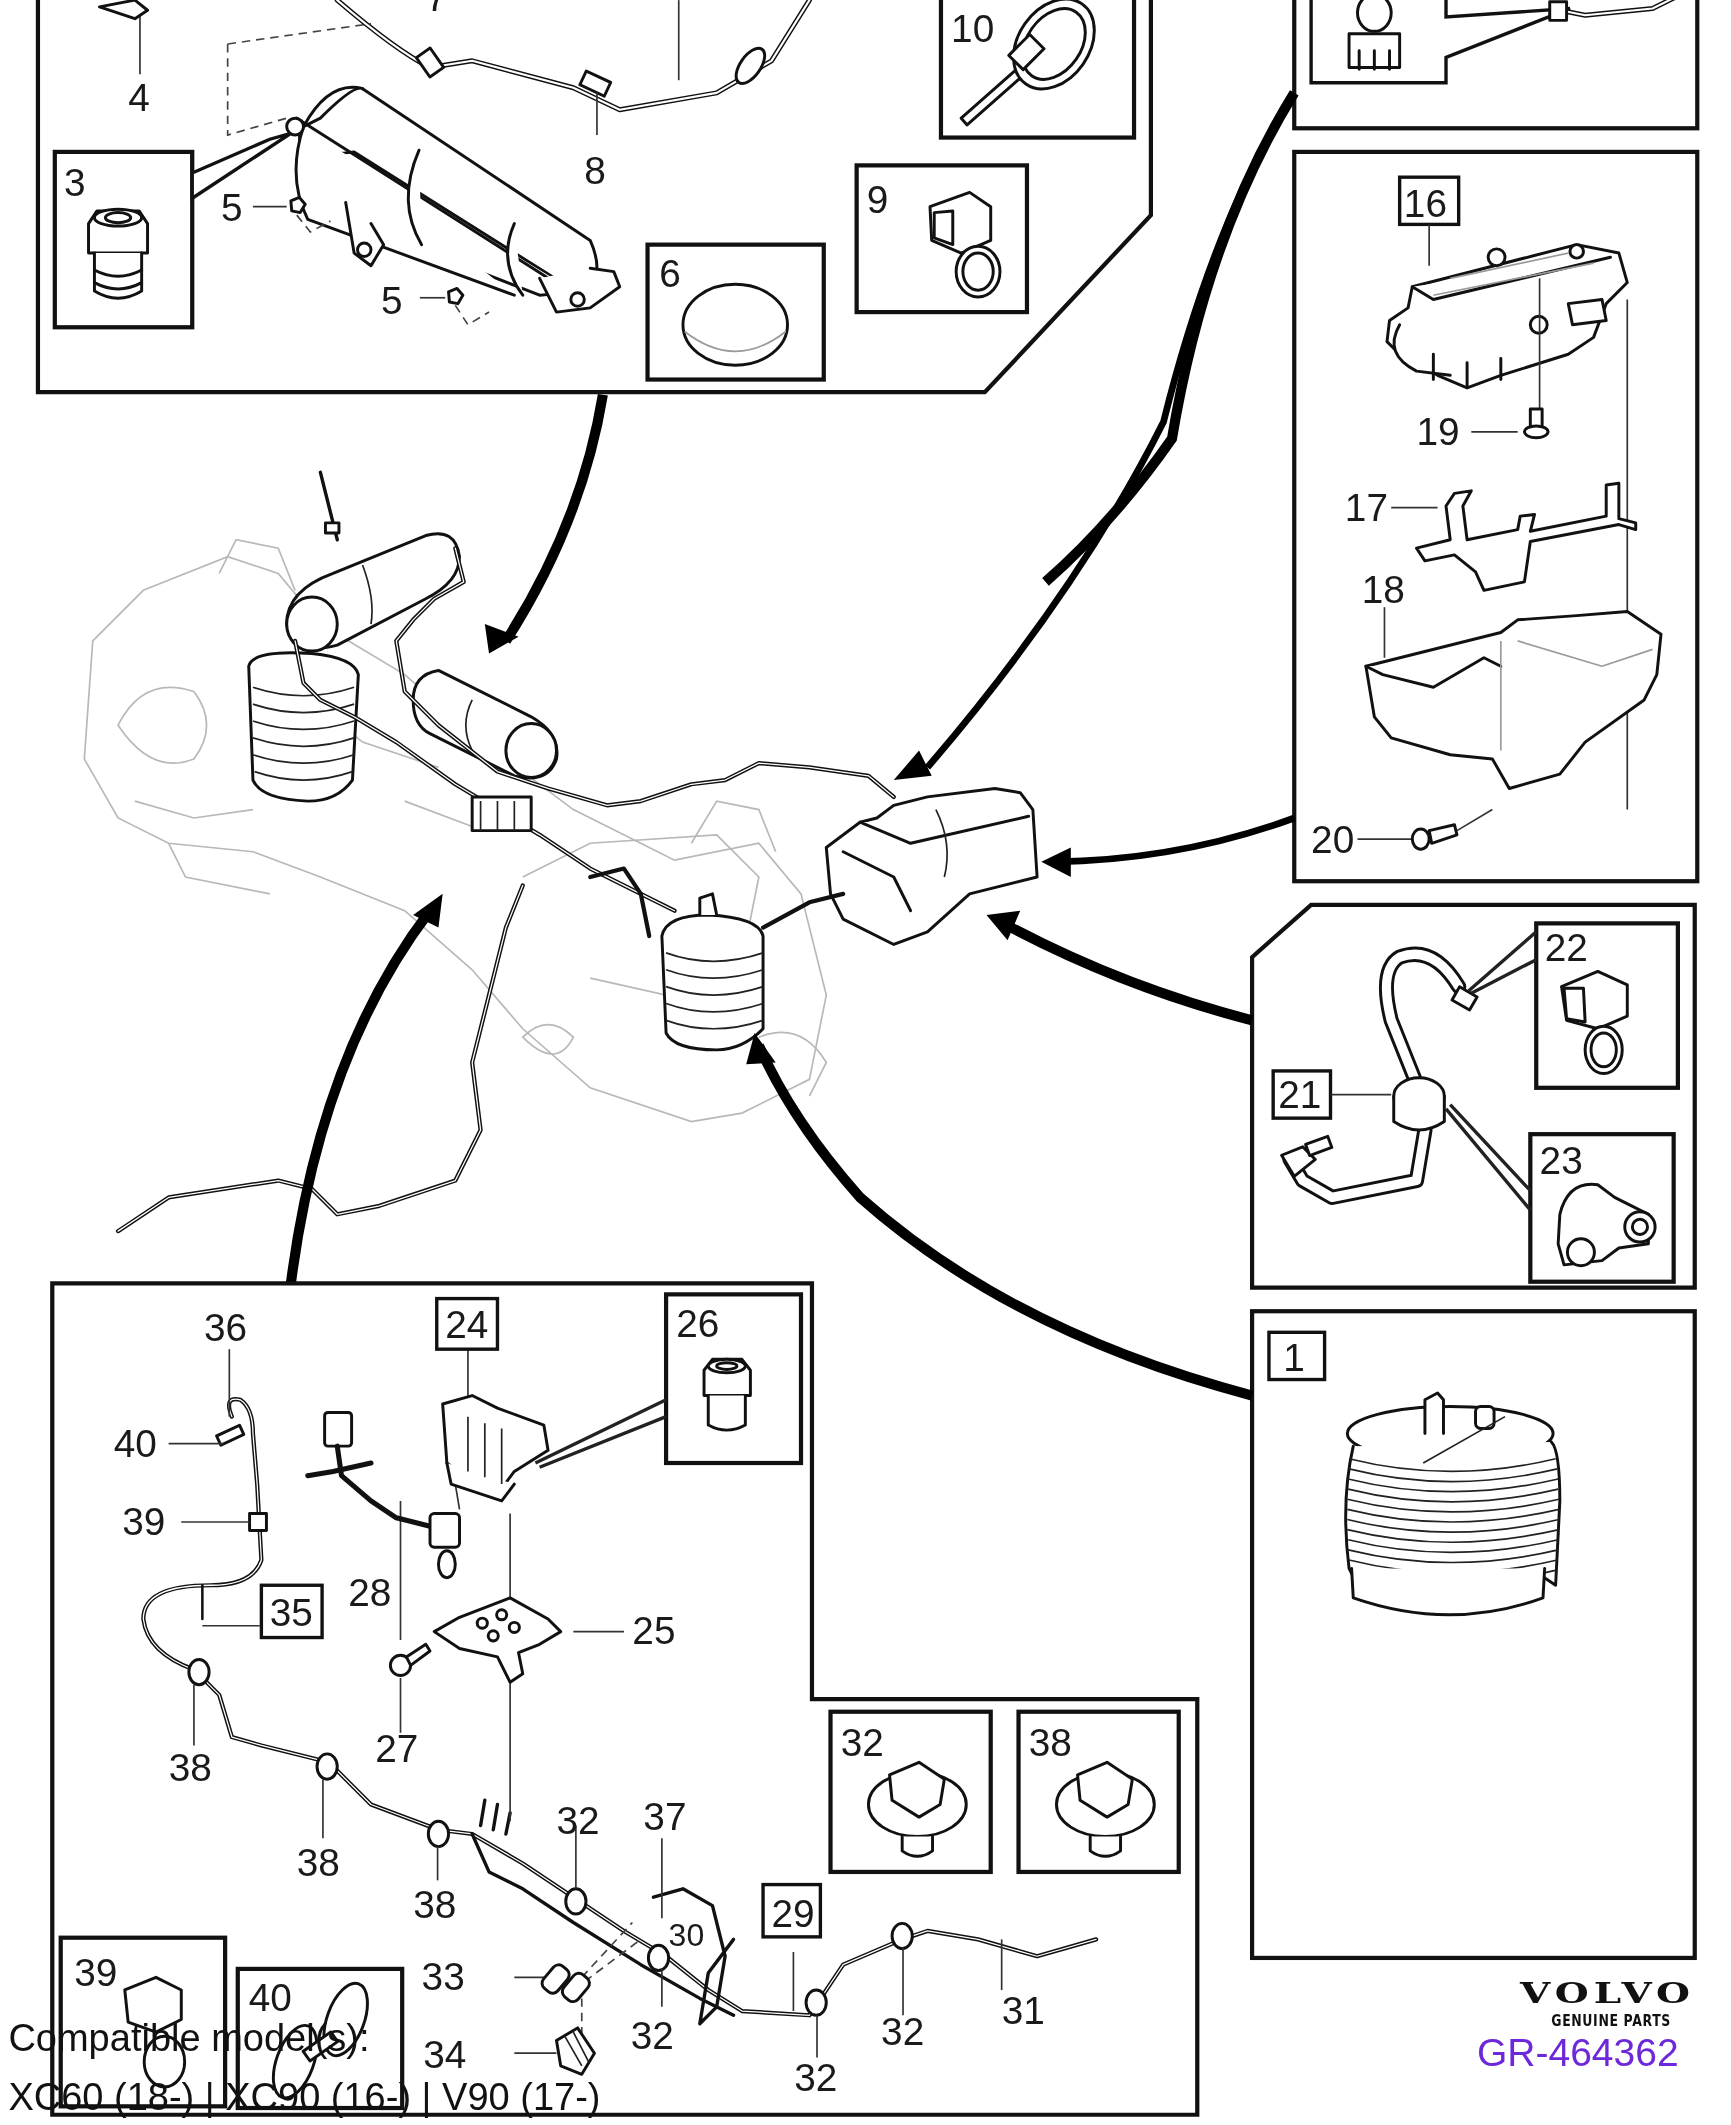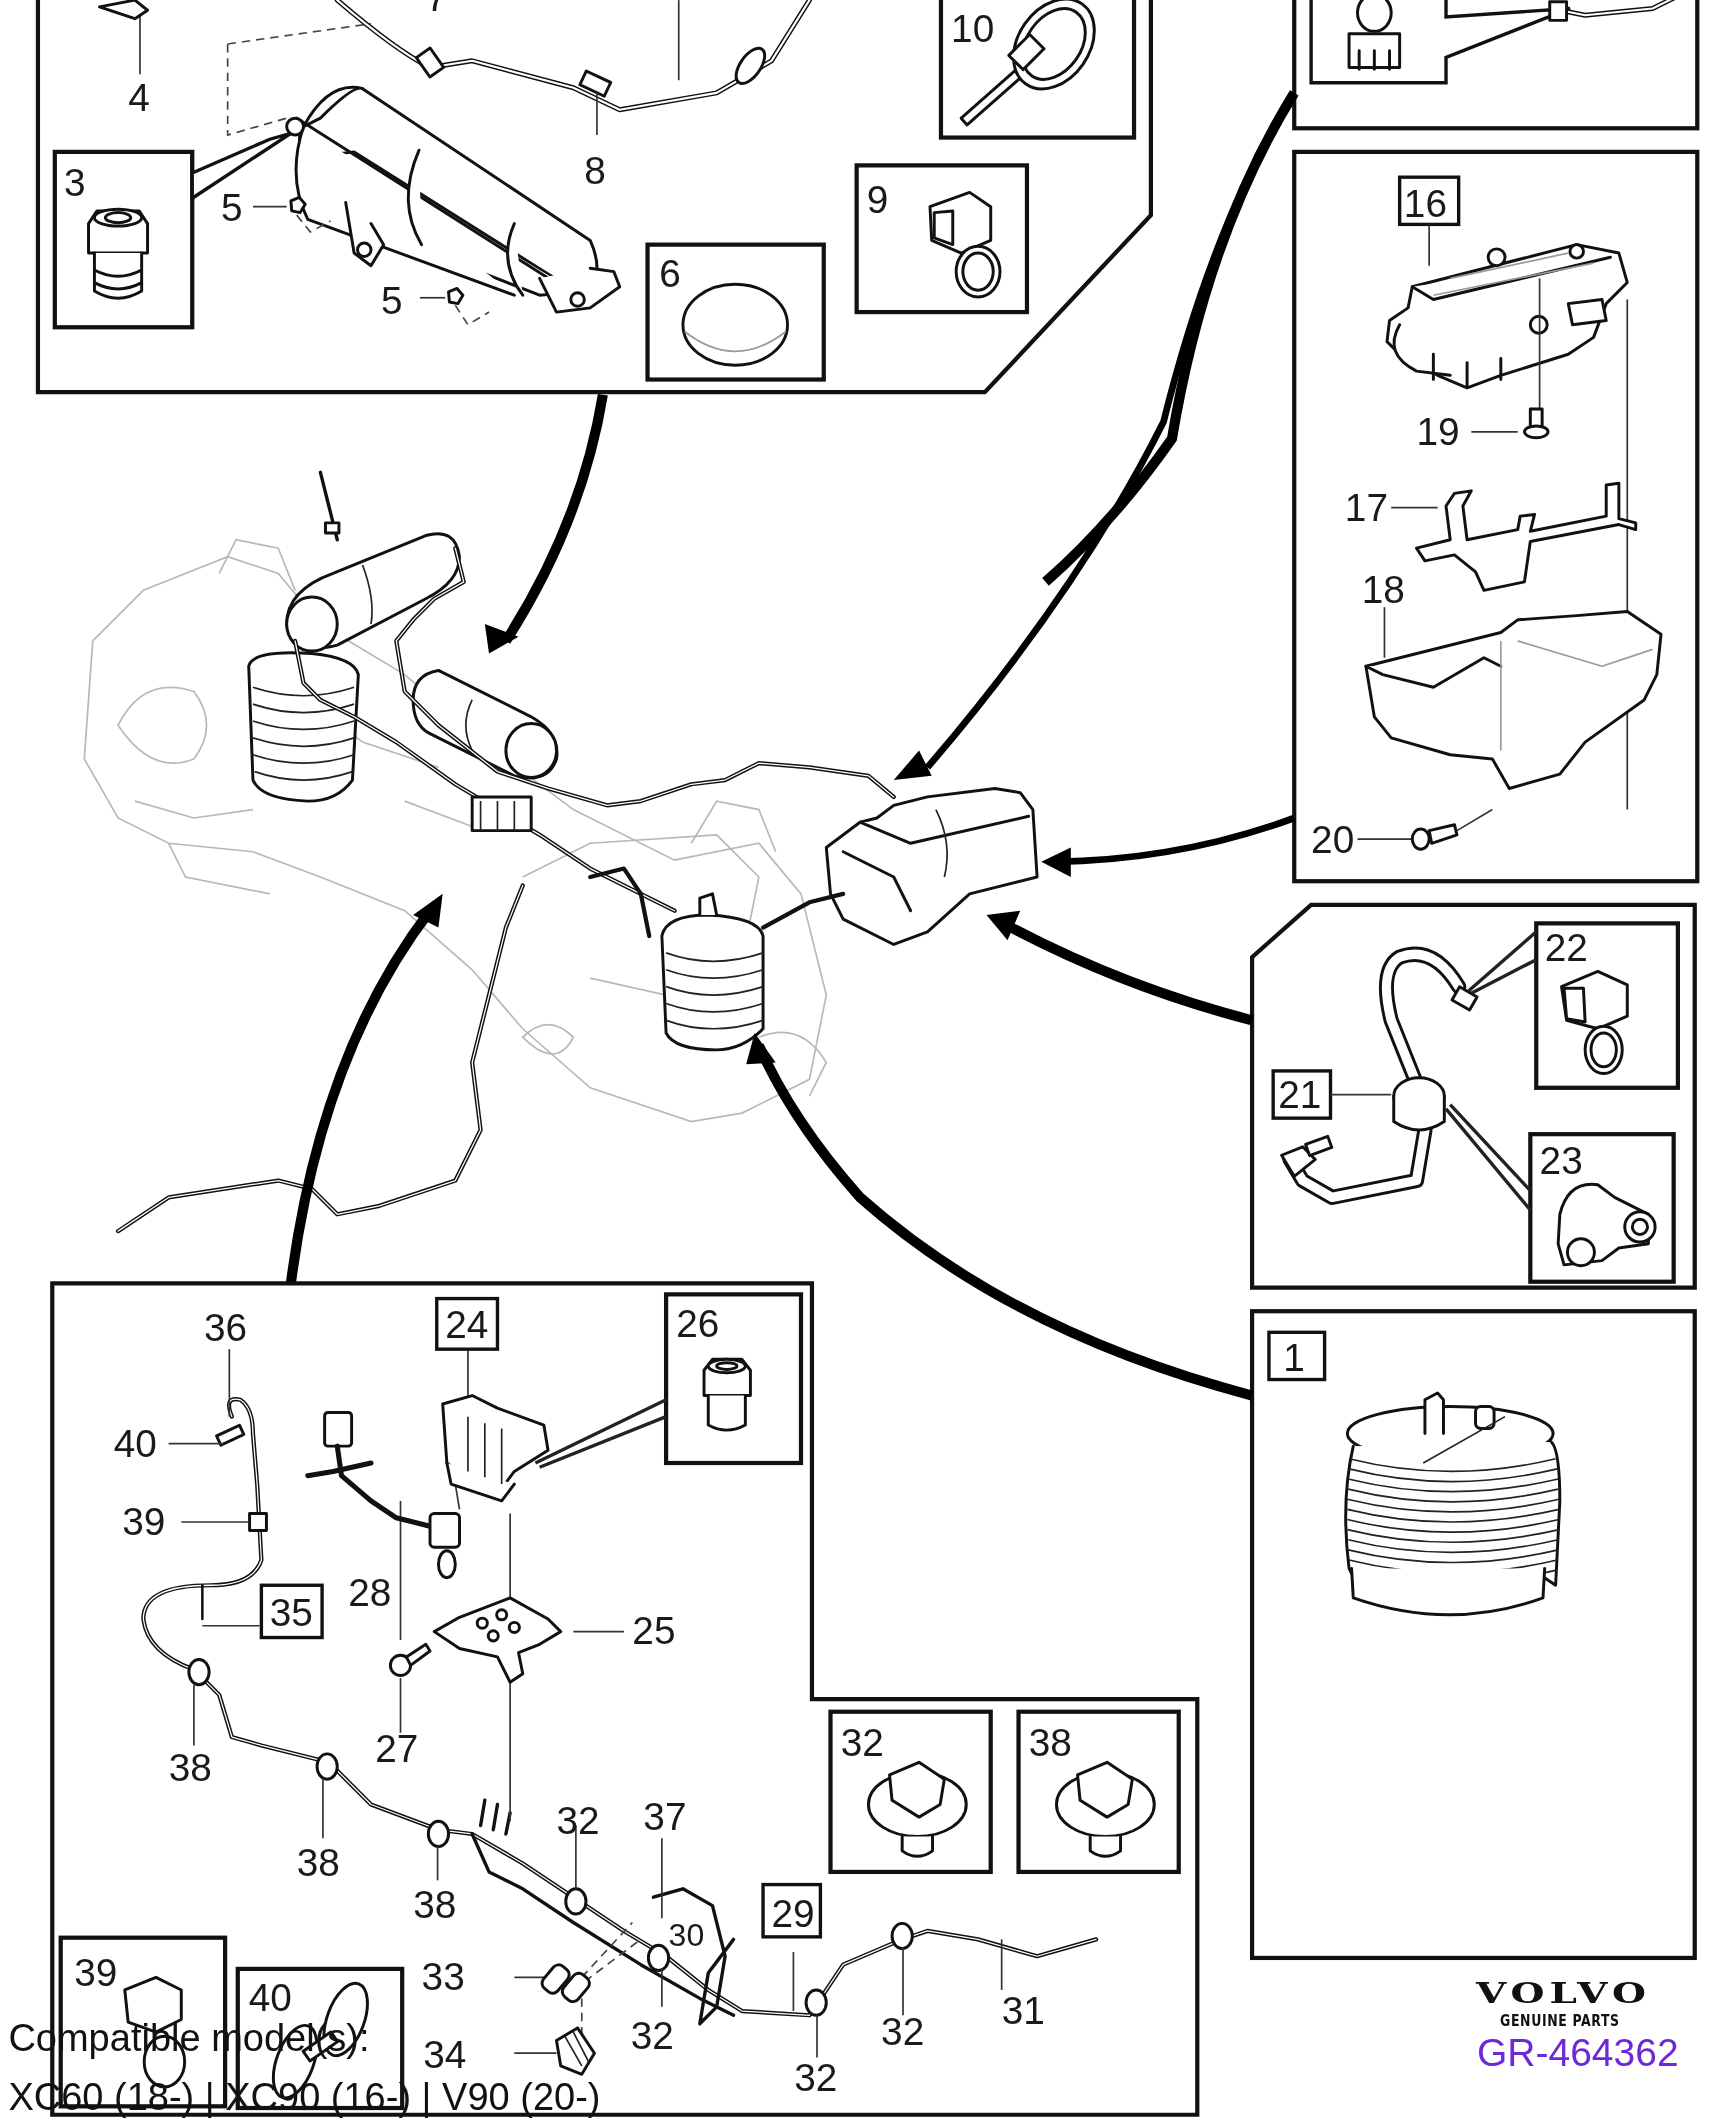"VOLVO" .brand { text-align: left -> right }
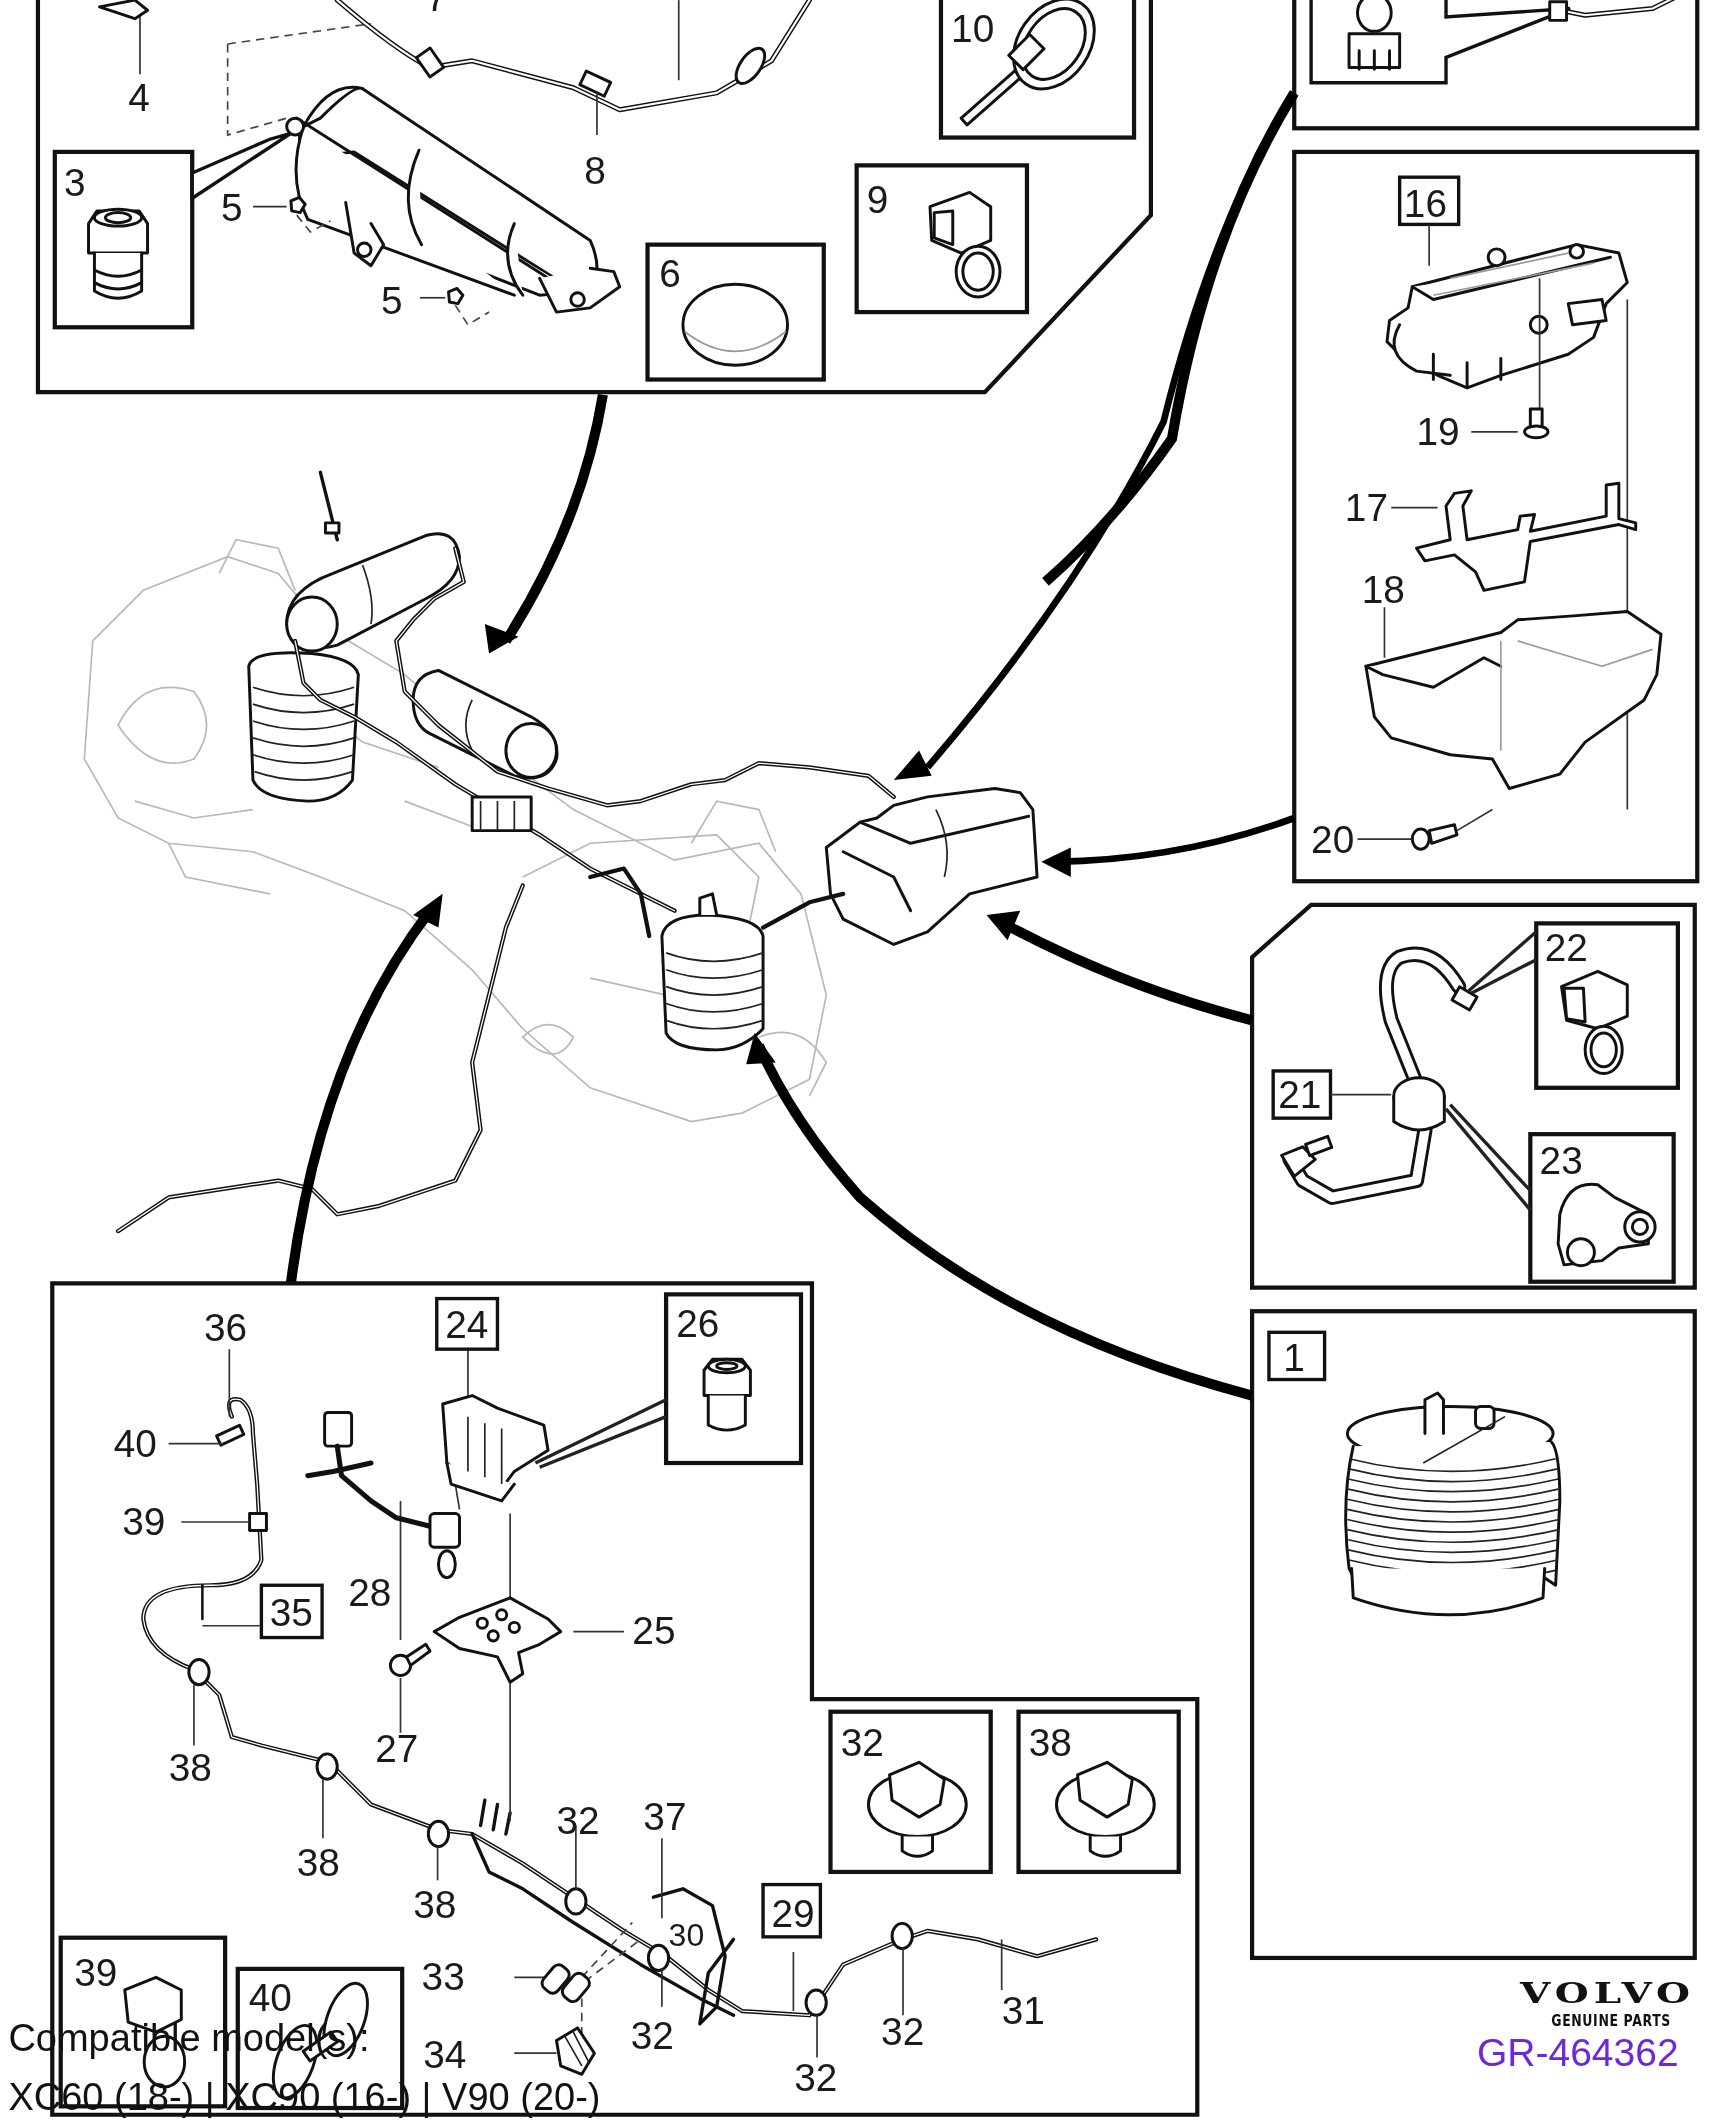"XC60 (18-) | XC90 (16-)" div.compat { text: 20- -> 17- }
